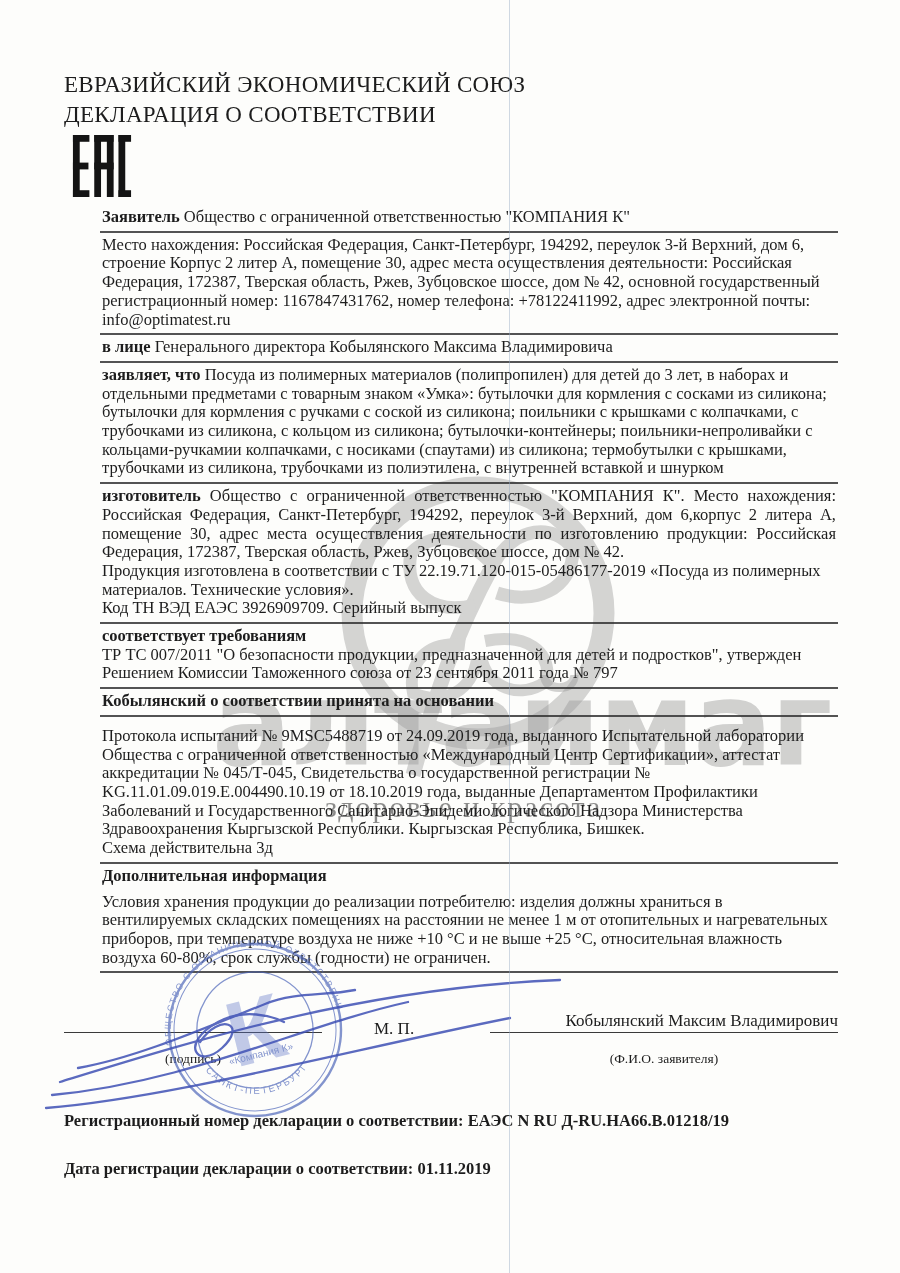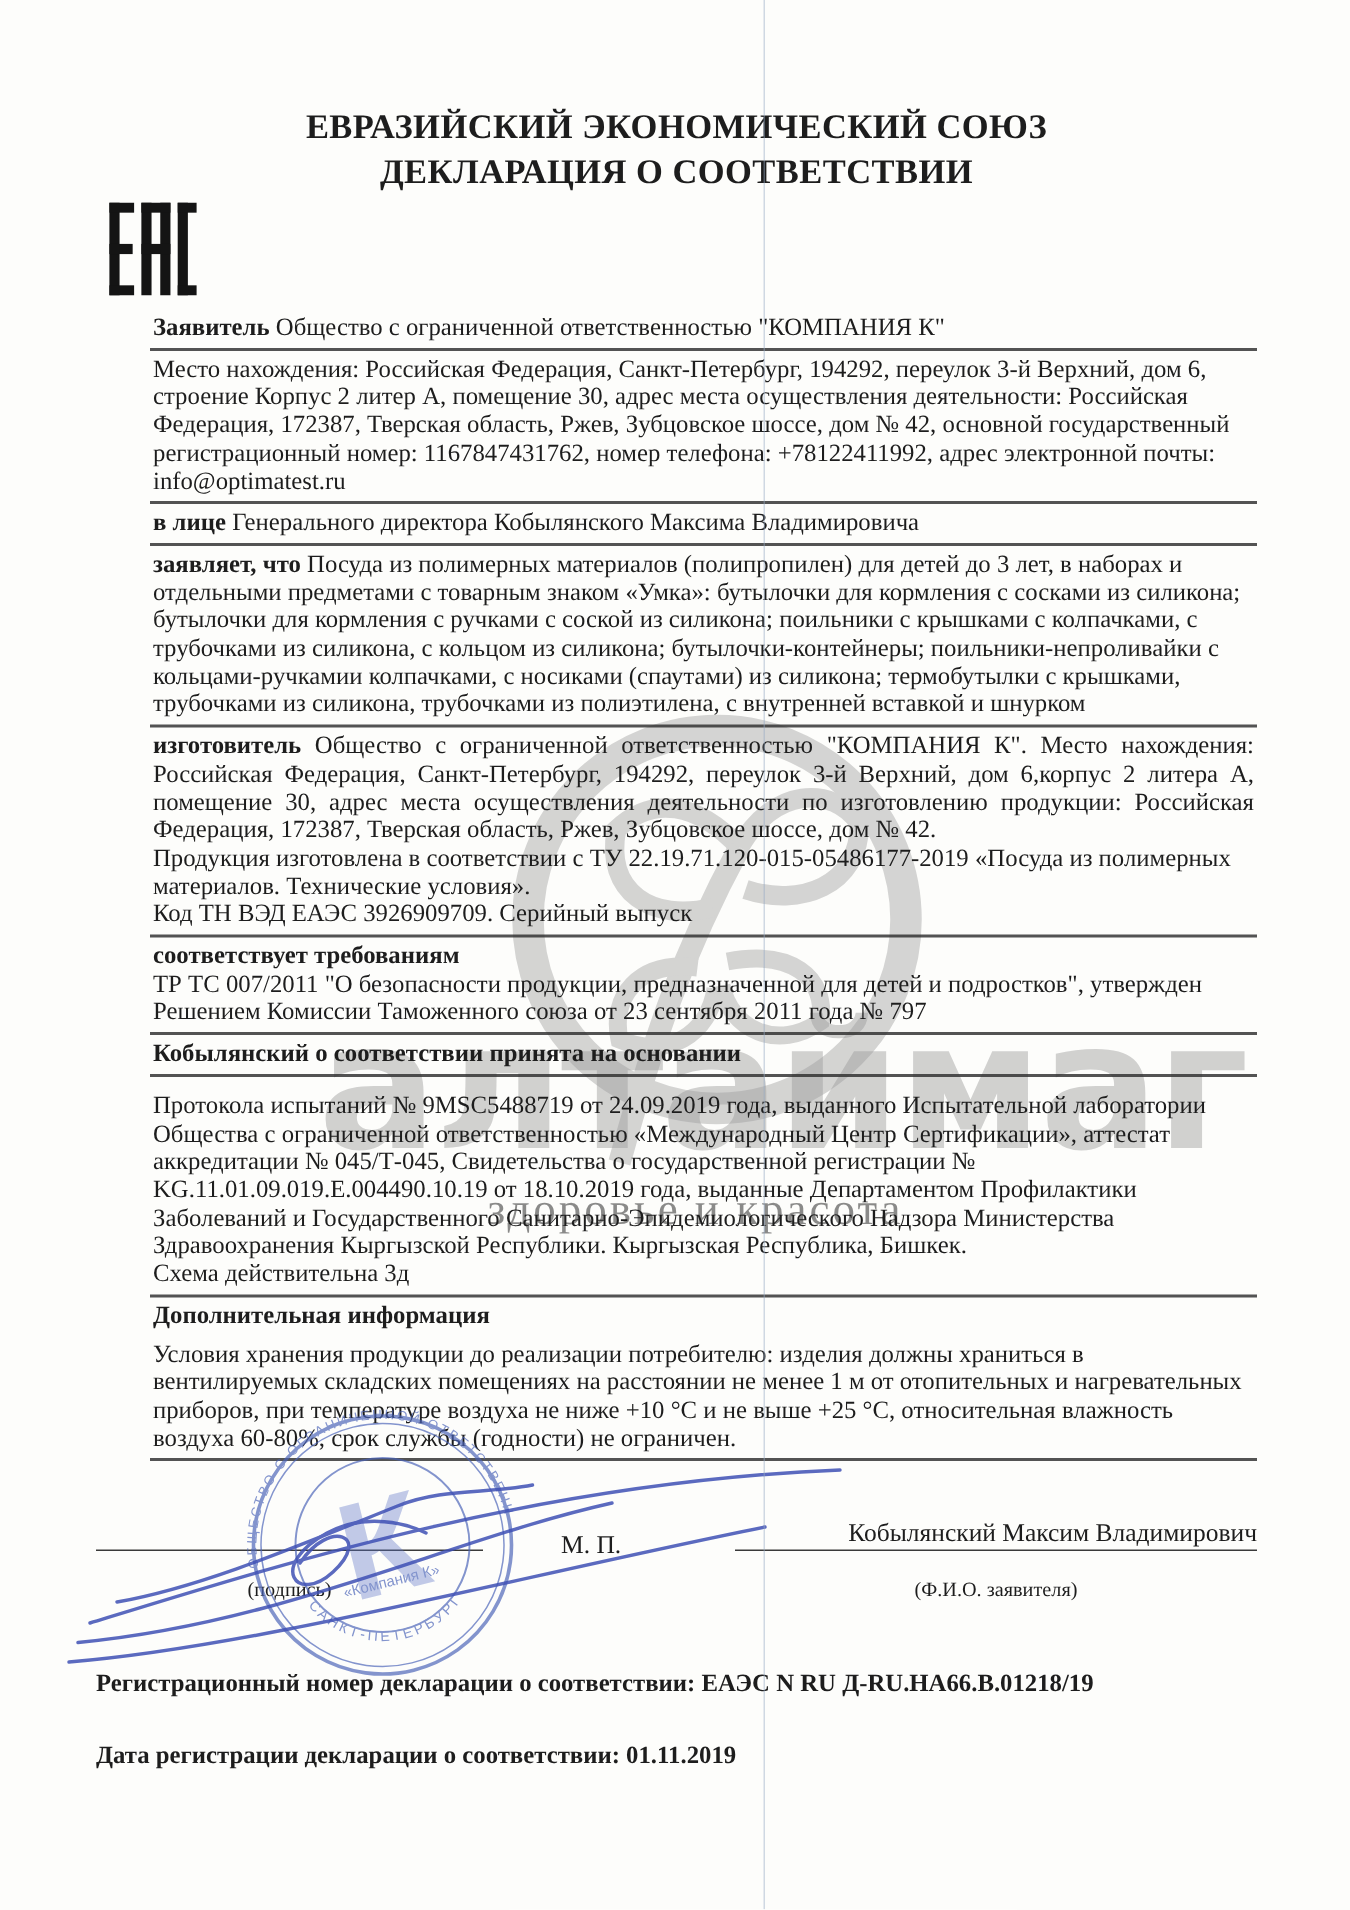"ЕВРАЗИЙСКИЙ ЭКОНОМИЧЕСКИЙ СОЮЗ" .title { font-weight: bold -> normal; text-align: center -> left }
